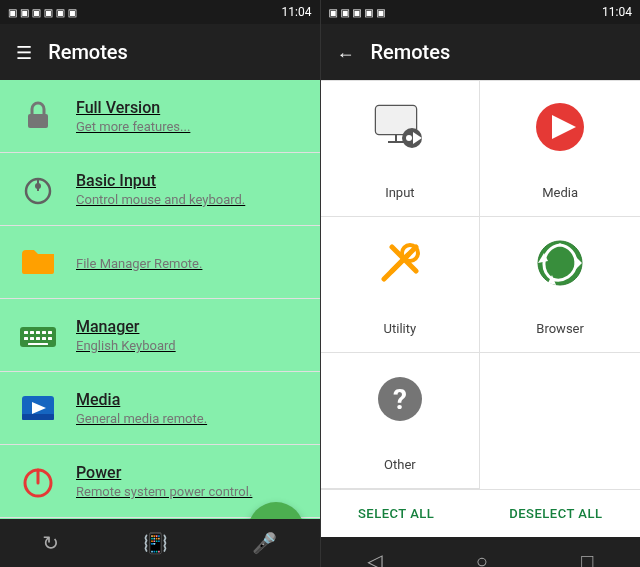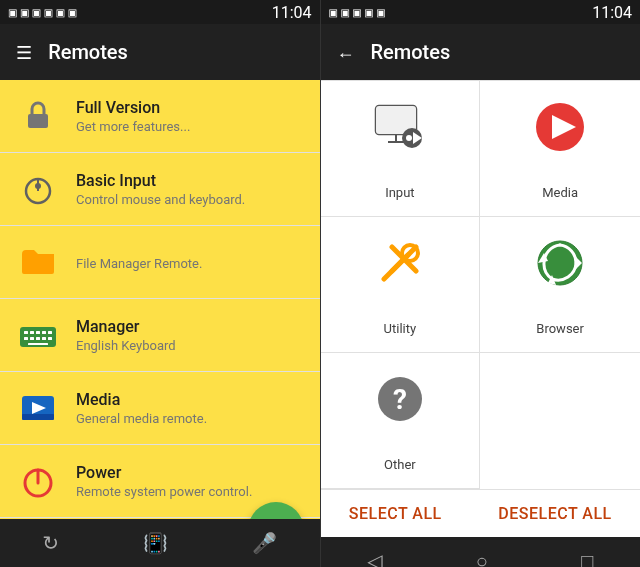"11:04" .status-bar-right { font-size: 16px -> 12px }
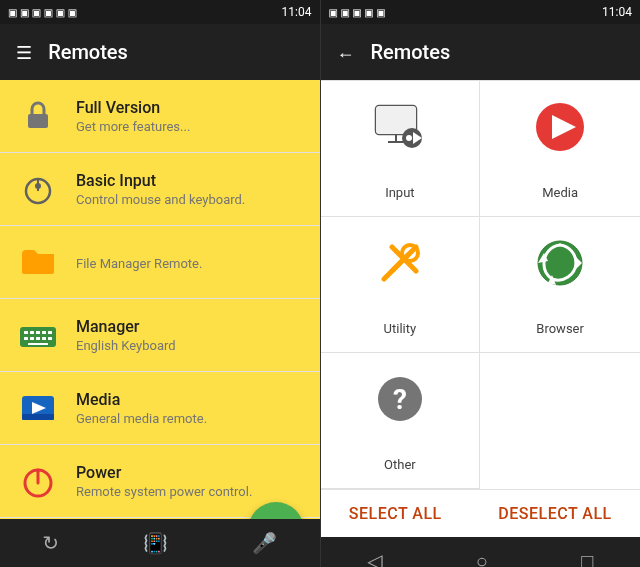"Full Version" .list { background: #fde047 -> #86efac; text-decoration: none -> underline }
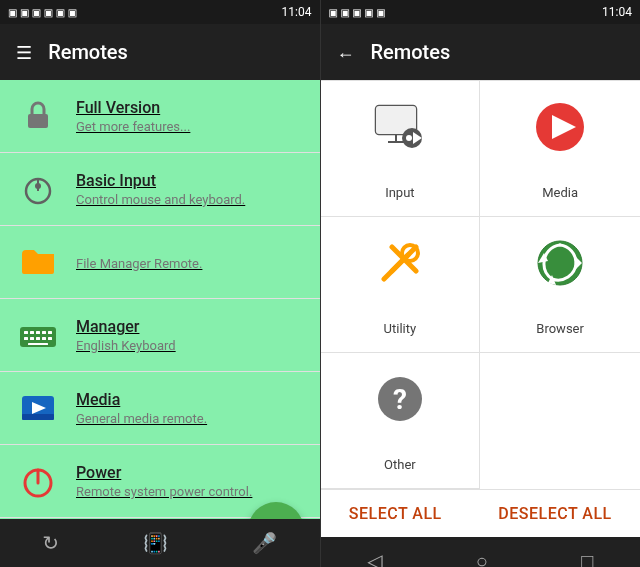"SELECT ALL" .action-btn { color: #c2410c -> #15803d; font-size: 16px -> 13px }
